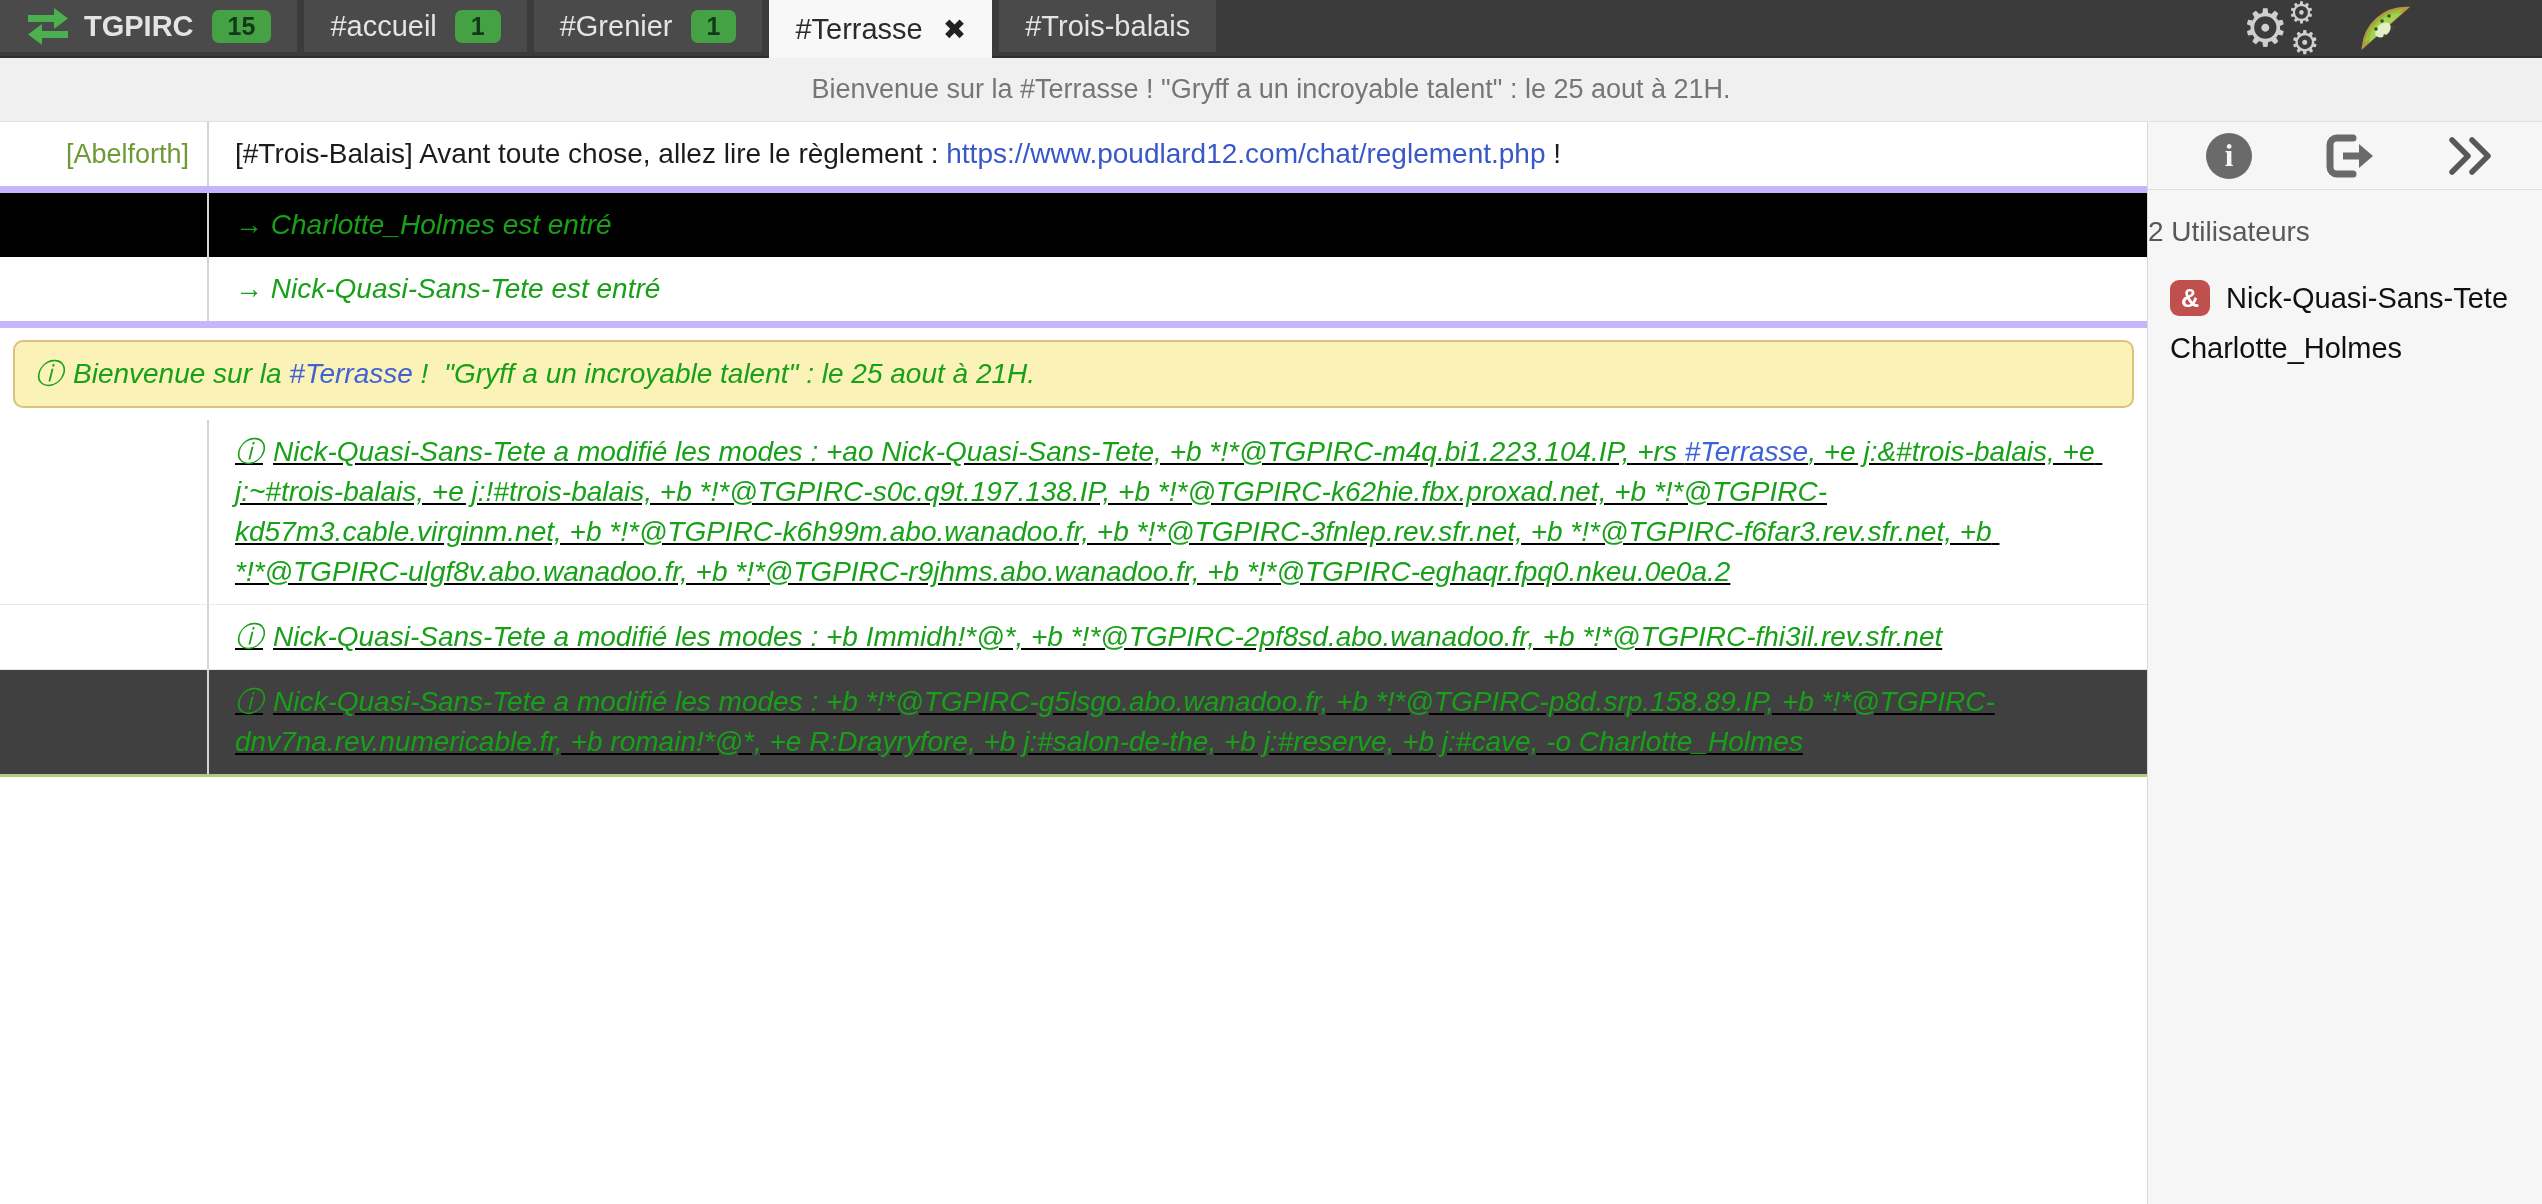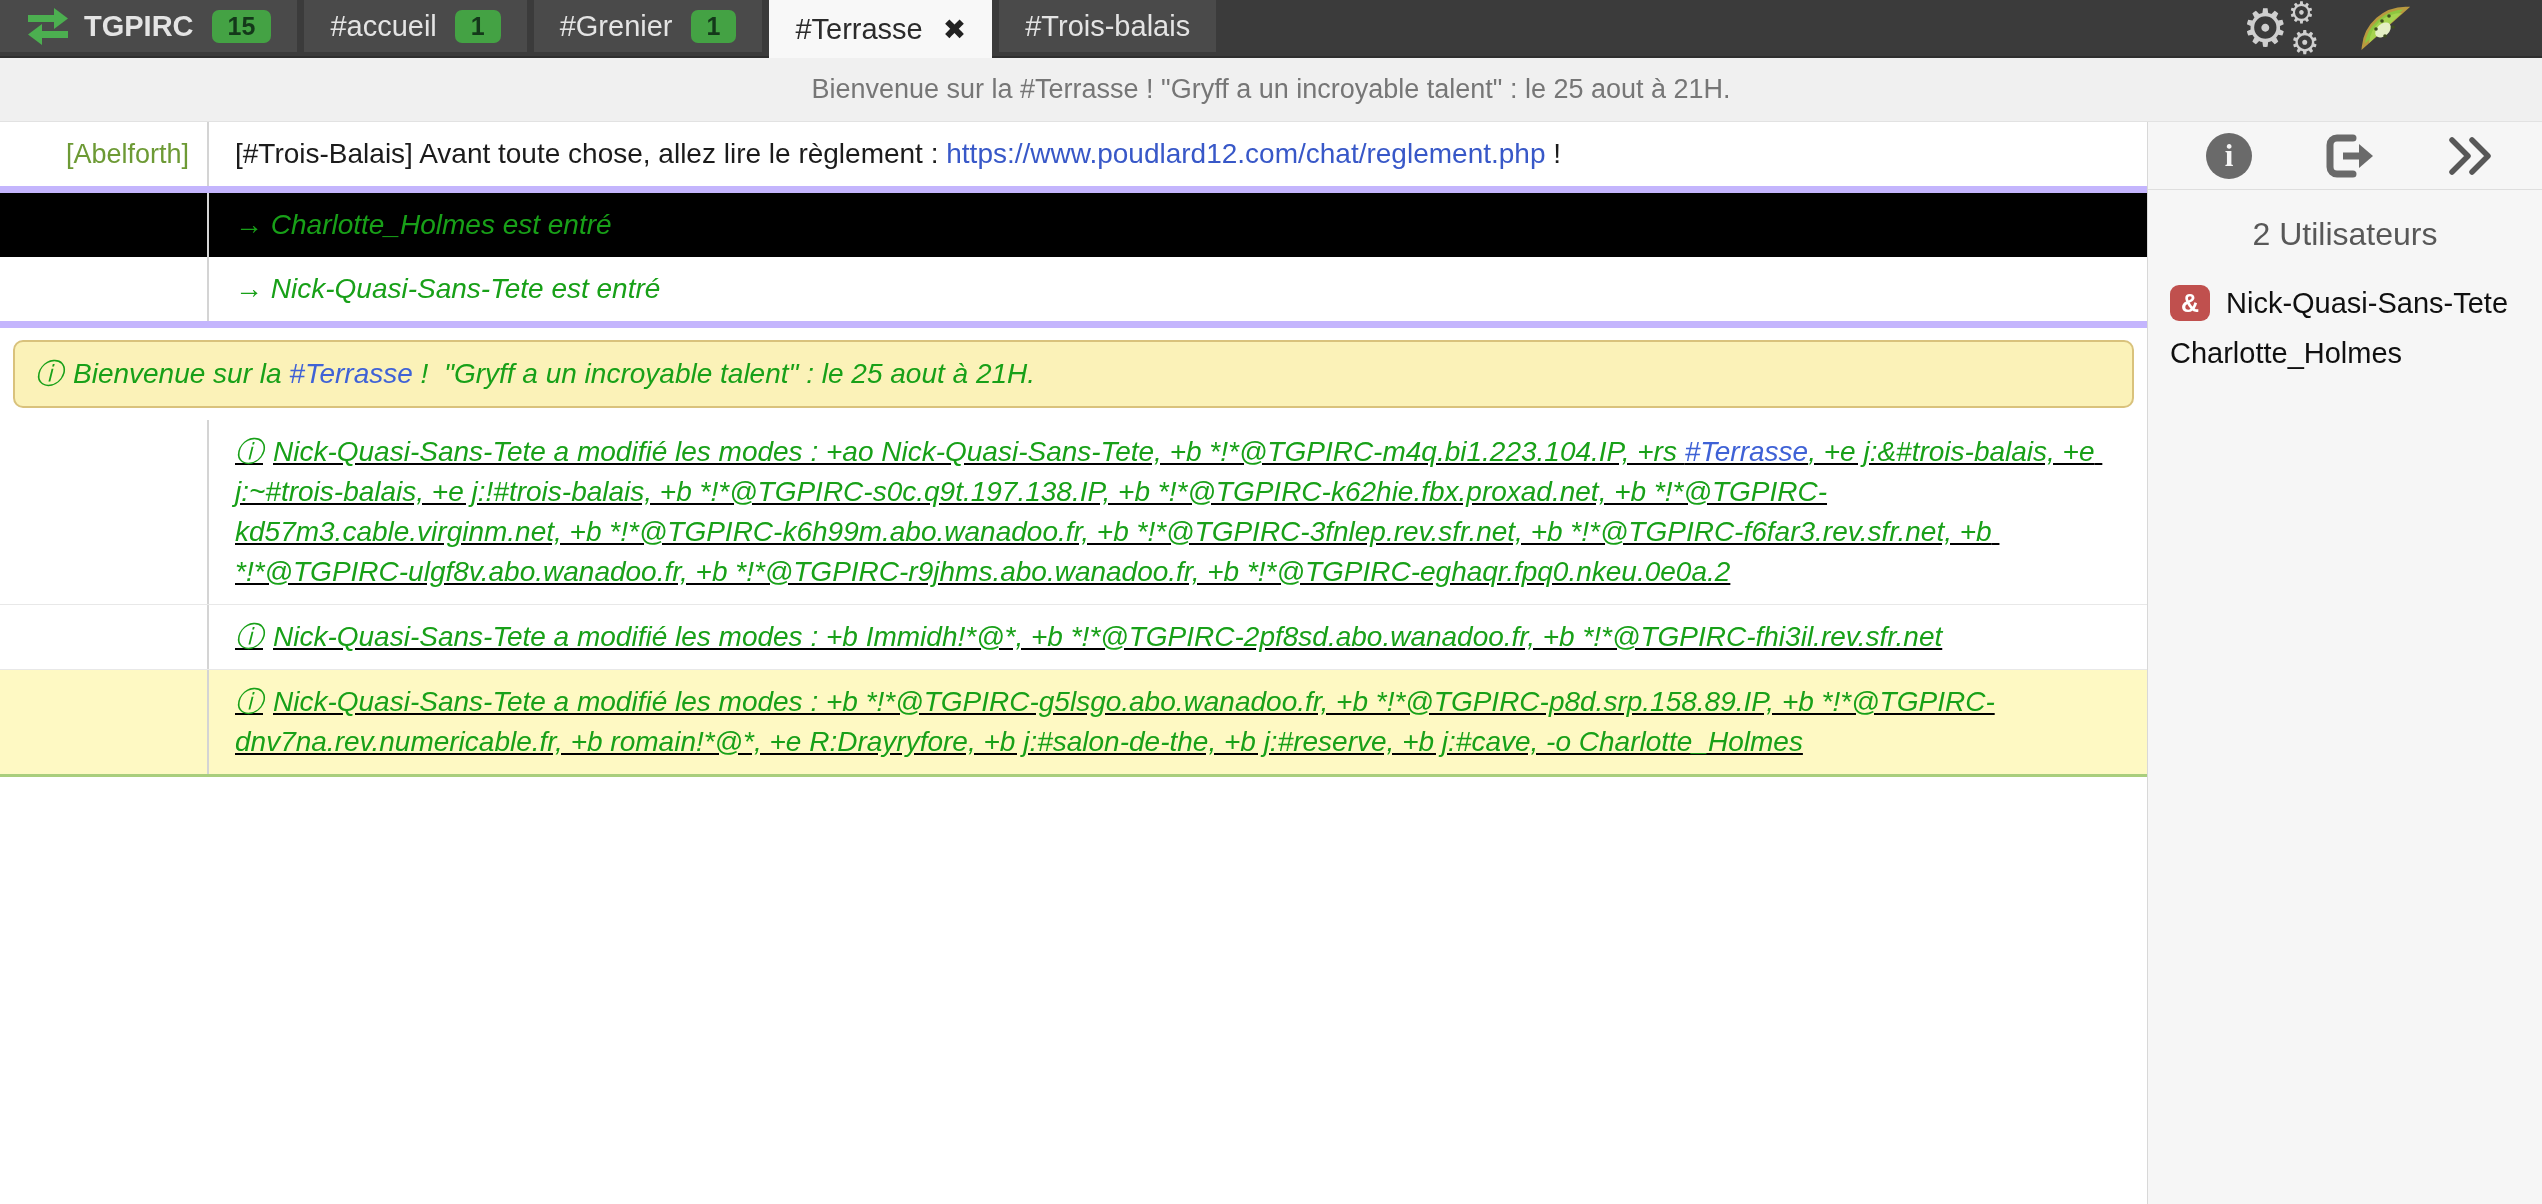"2 Utilisateurs" .usercount { font-size: 32px -> 28px; text-align: center -> left }
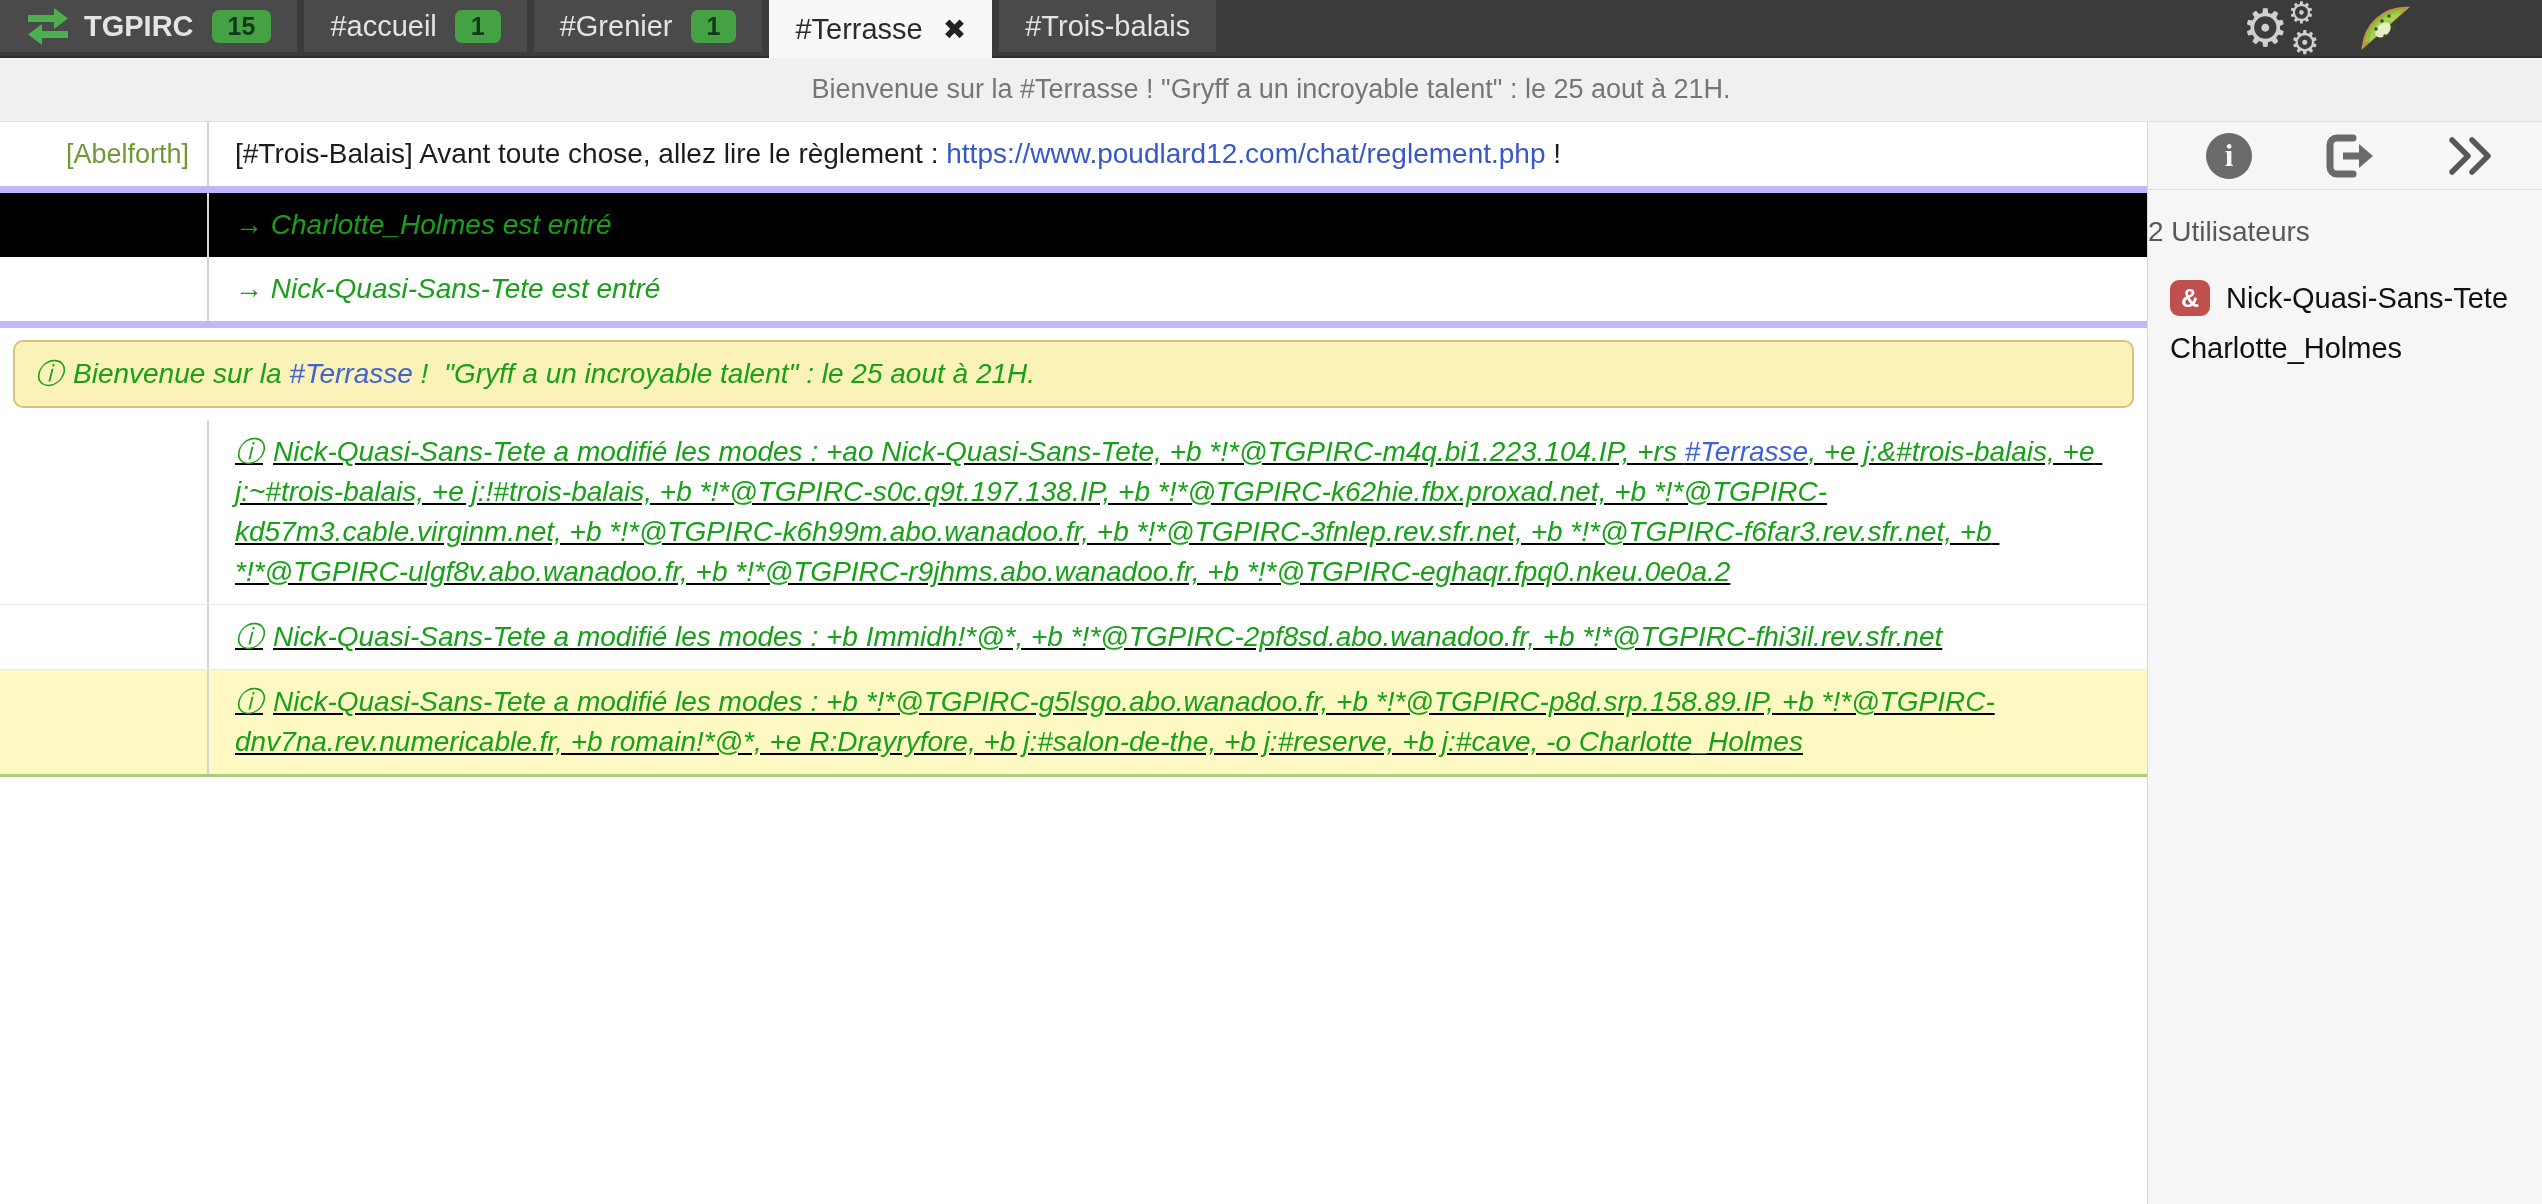"ⓘ Nick-Quasi-Sans-Tete a modifié les modes : +b" .mode-block.shaded { background: #fef9c3 -> #404040 }
